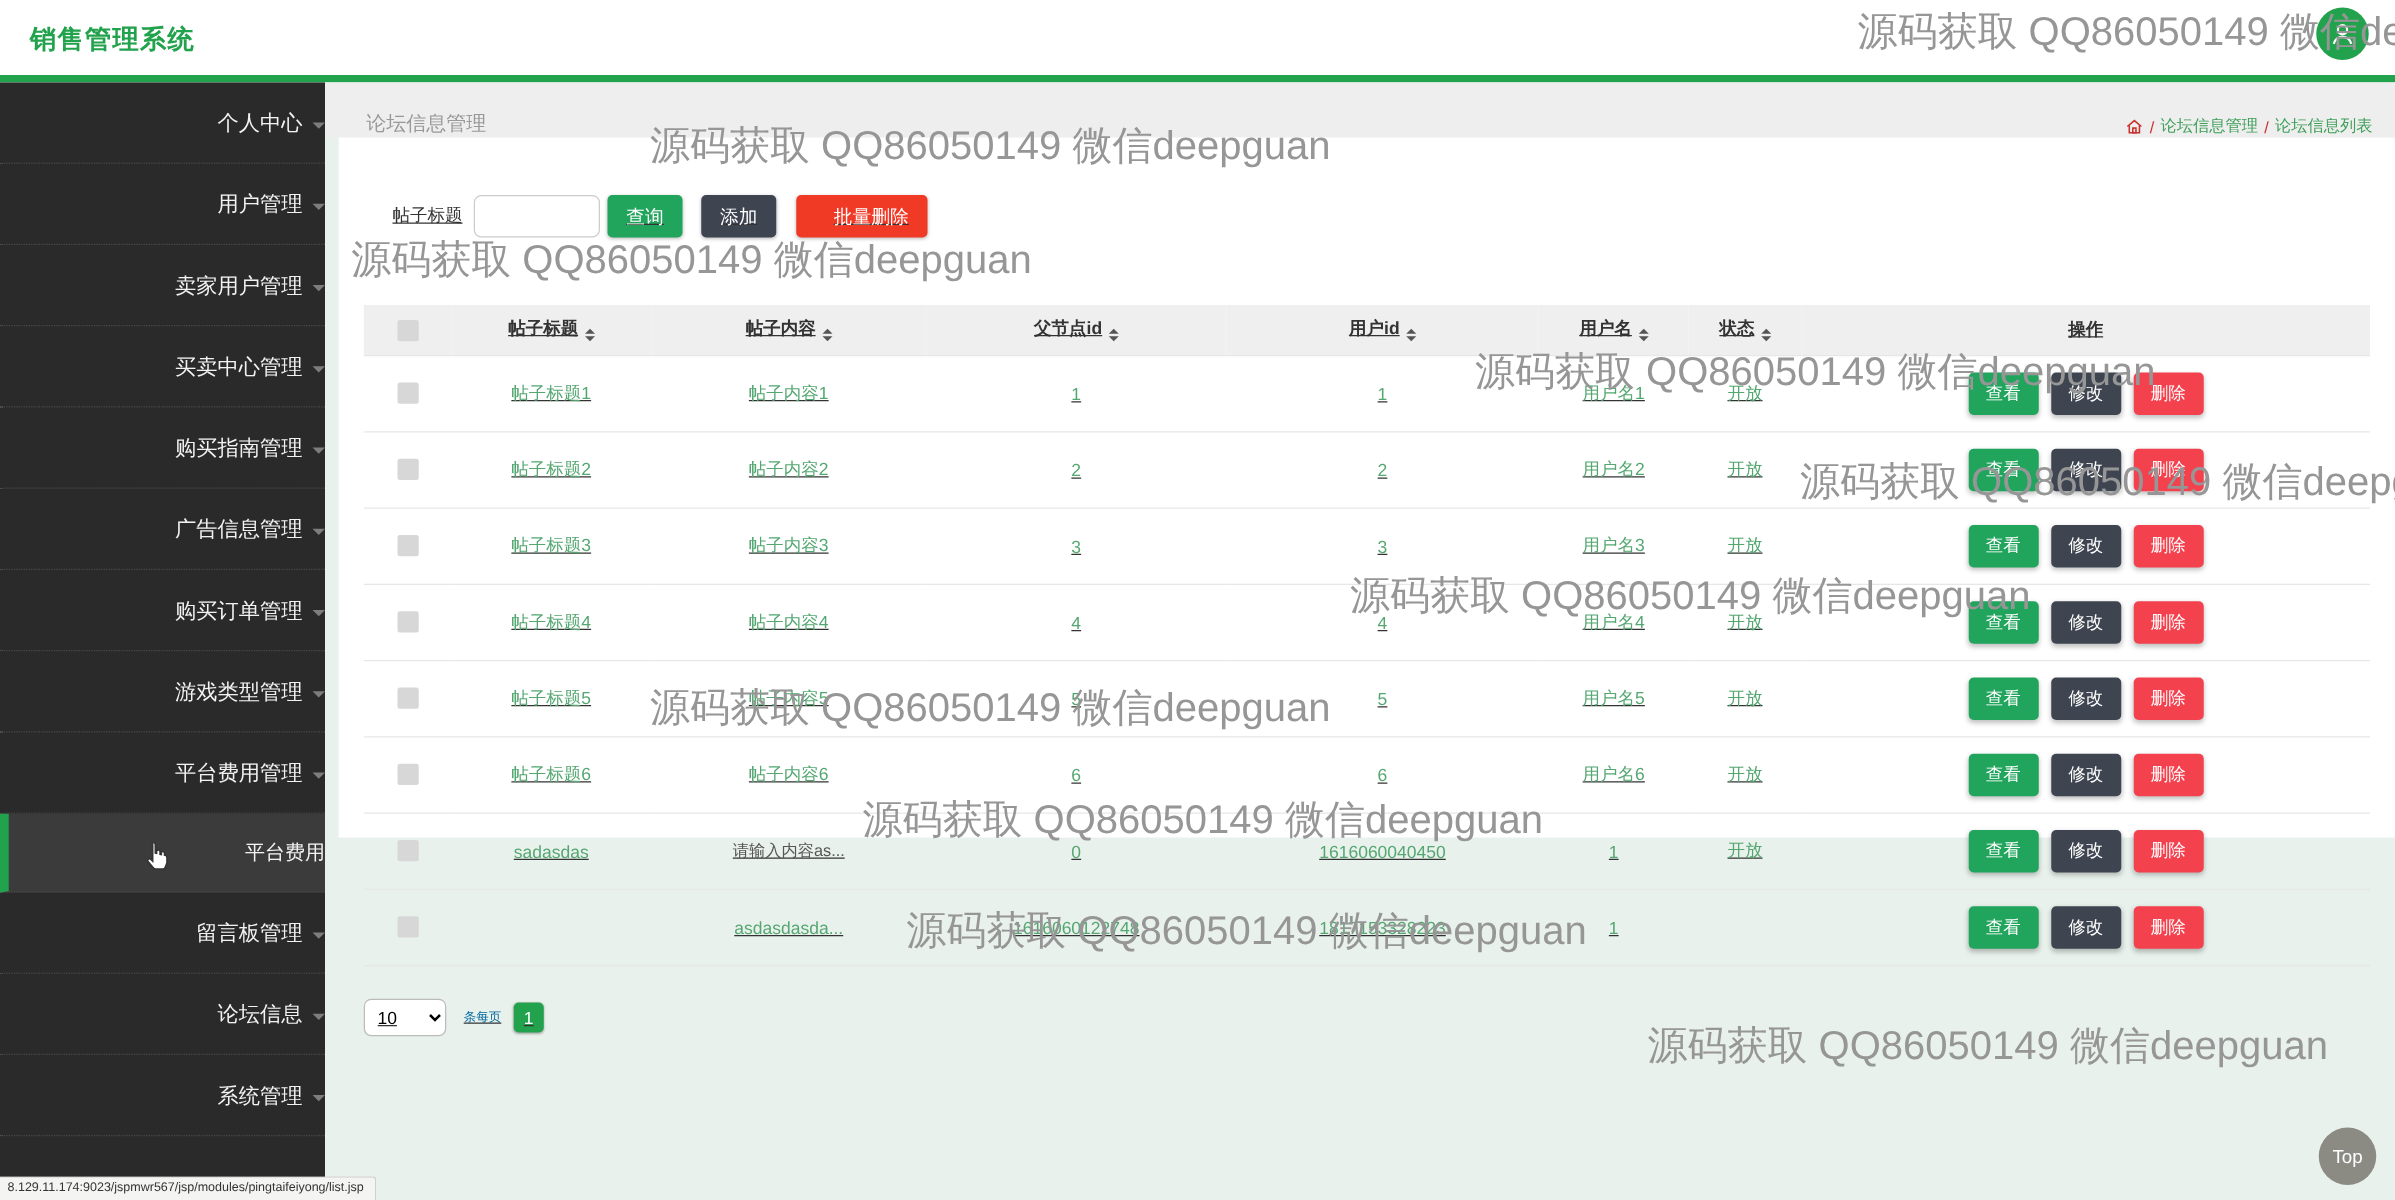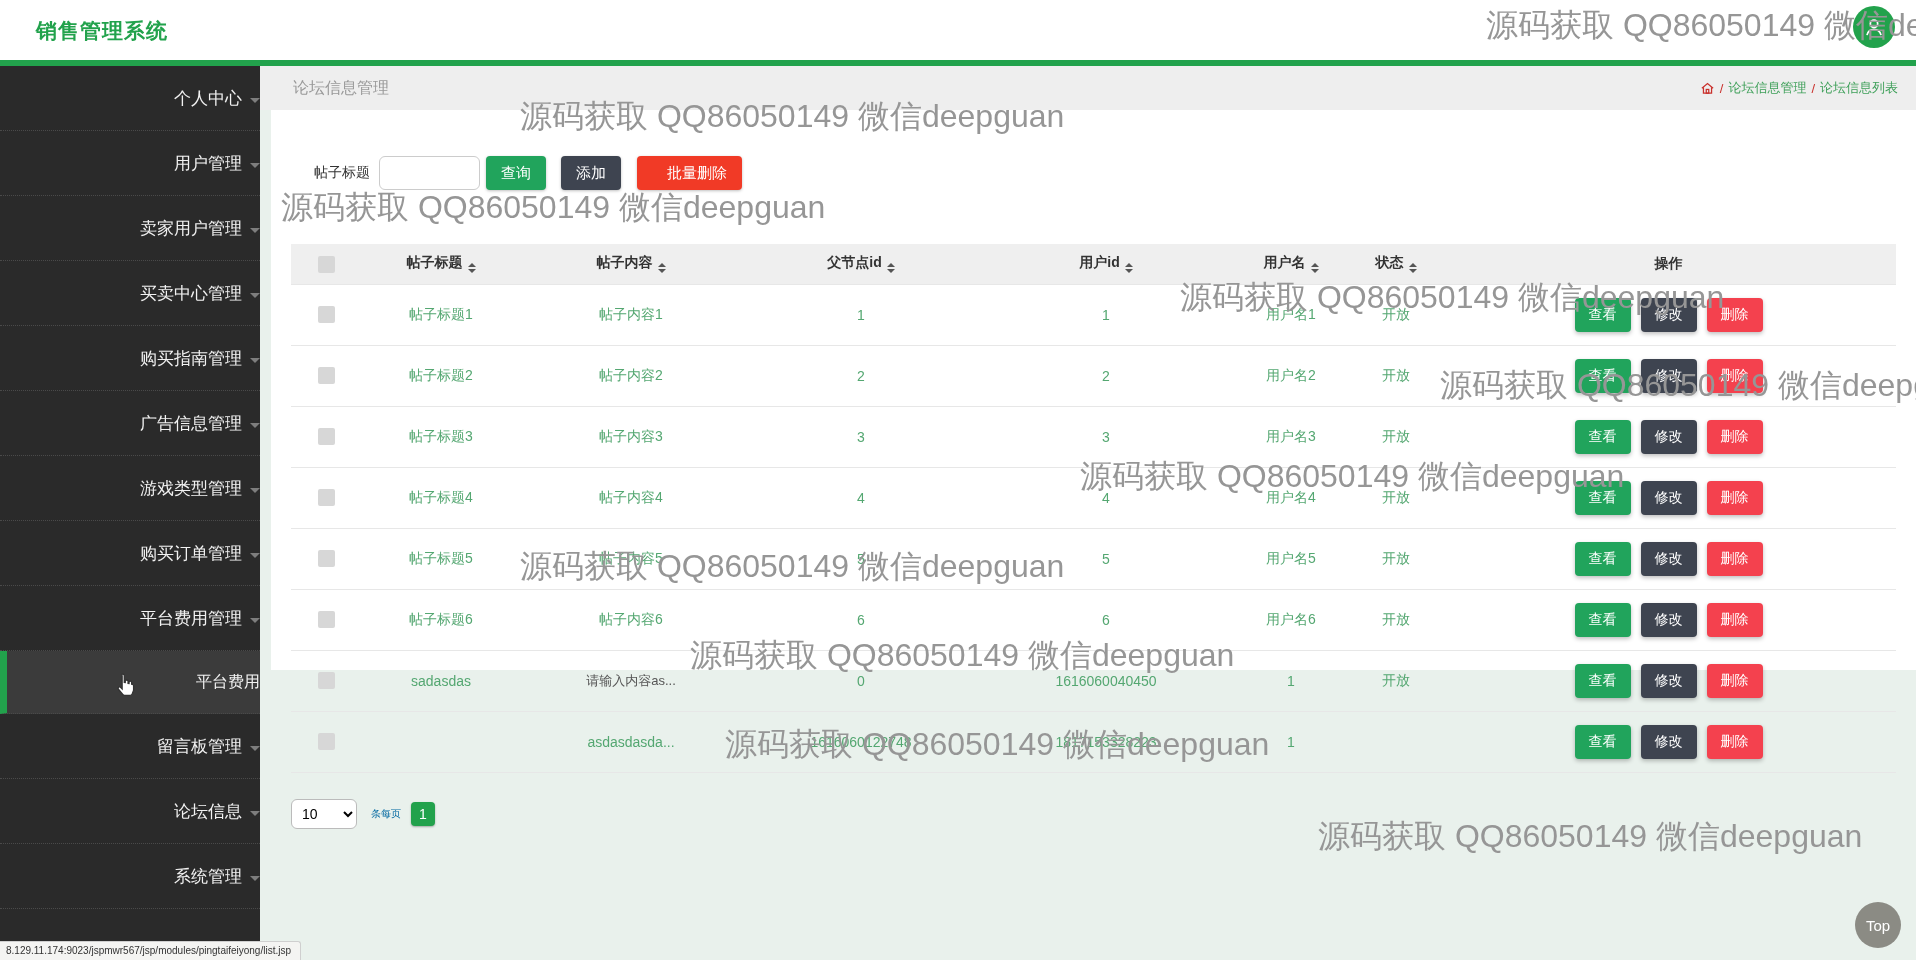"销售管理系统" .app-title { left: 36px -> 24px }
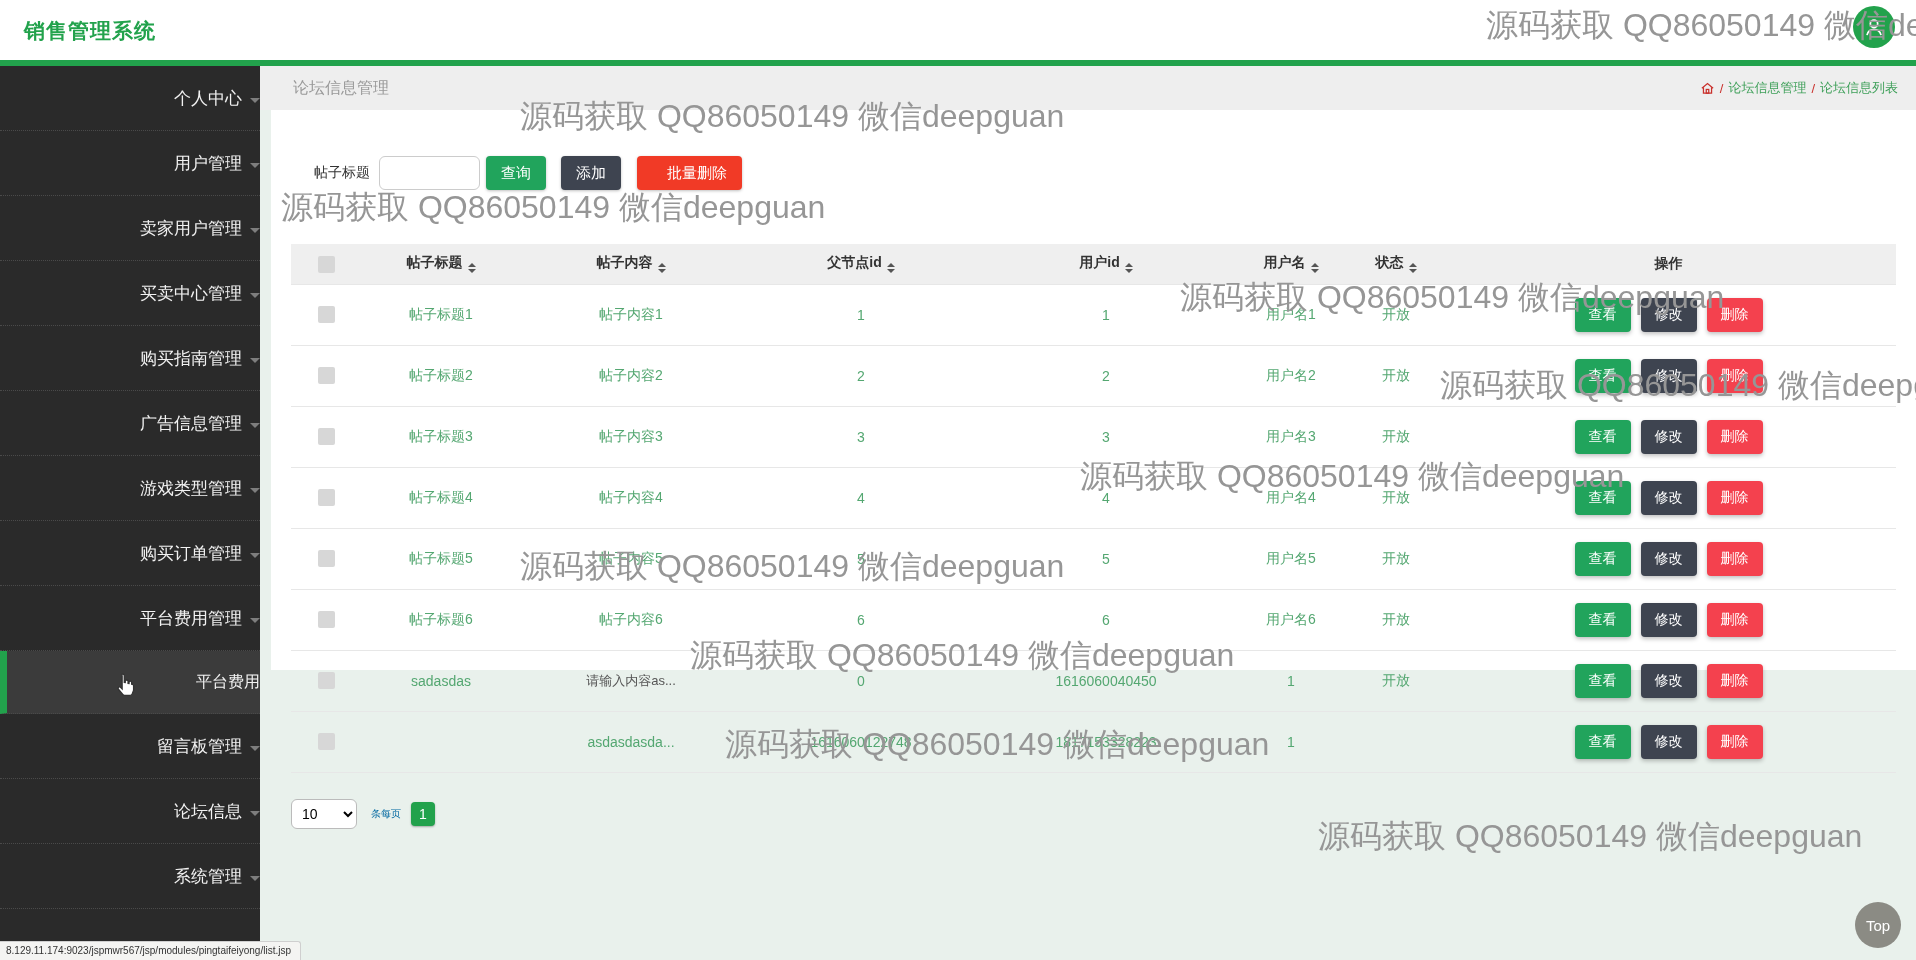"论坛信息管理" .crumb-strip { align-items: center -> flex-end }
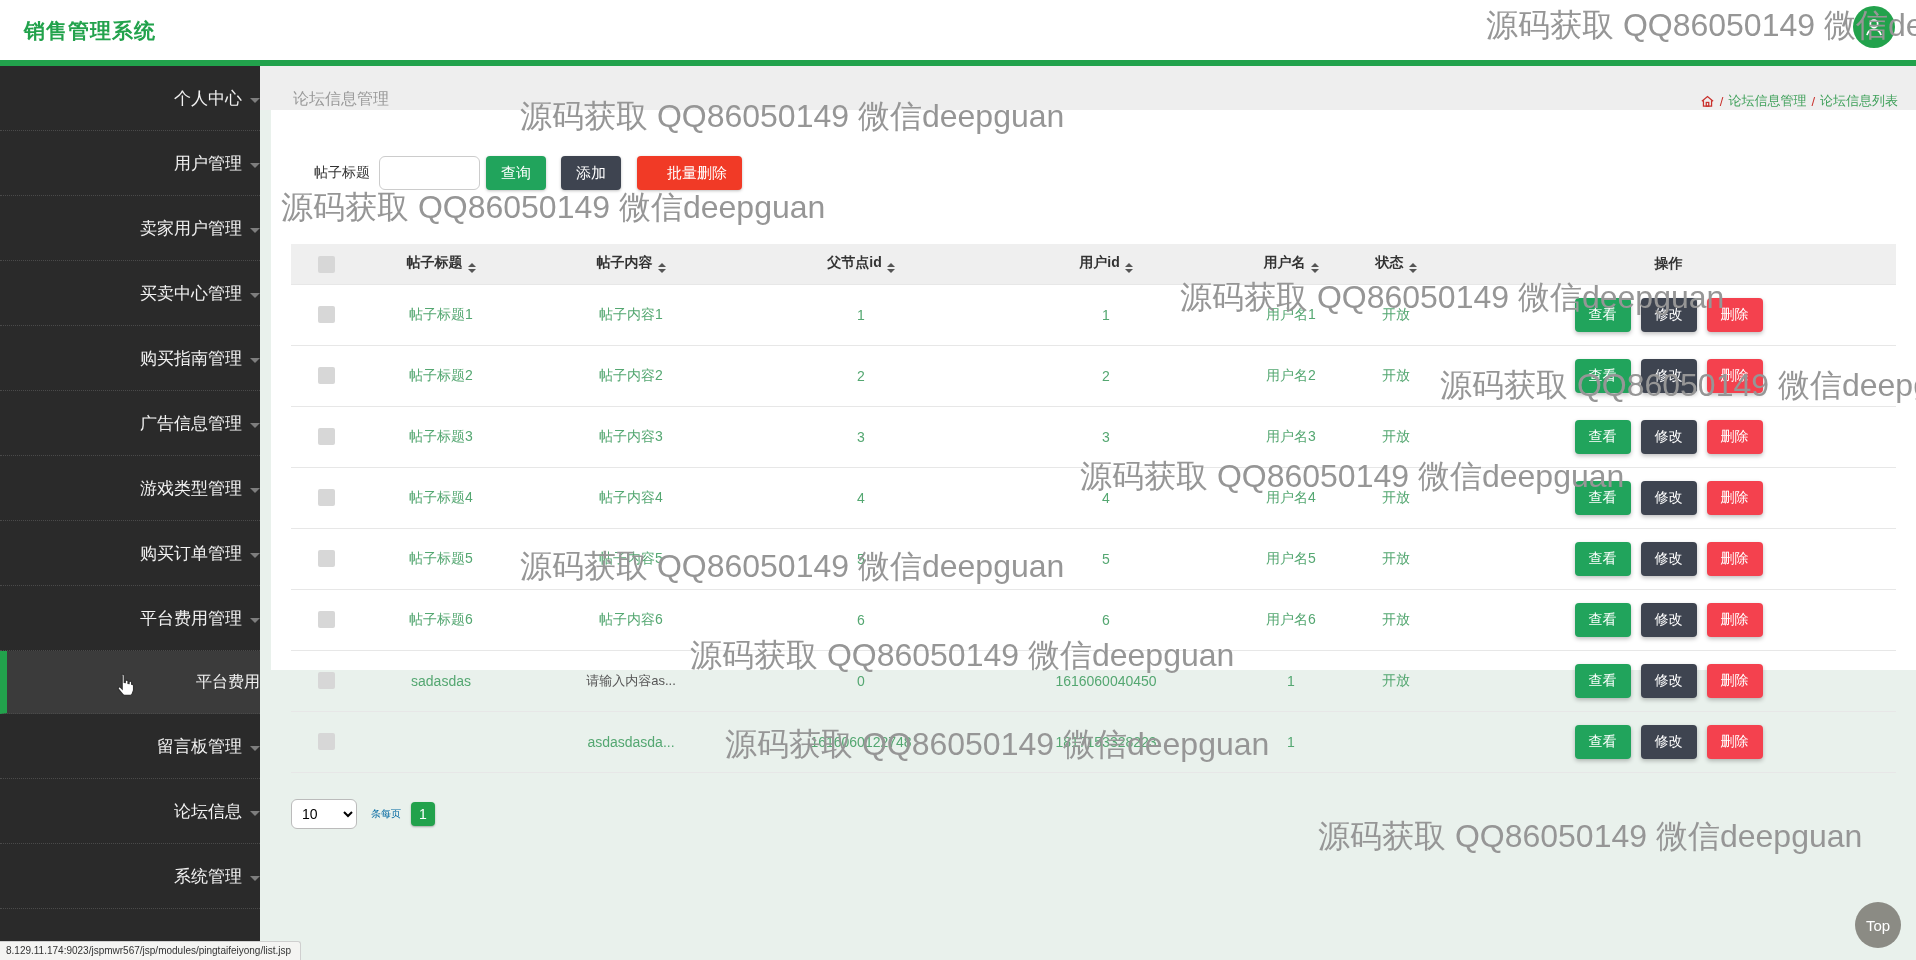"帖子标题" .panel { text-decoration: none -> underline }
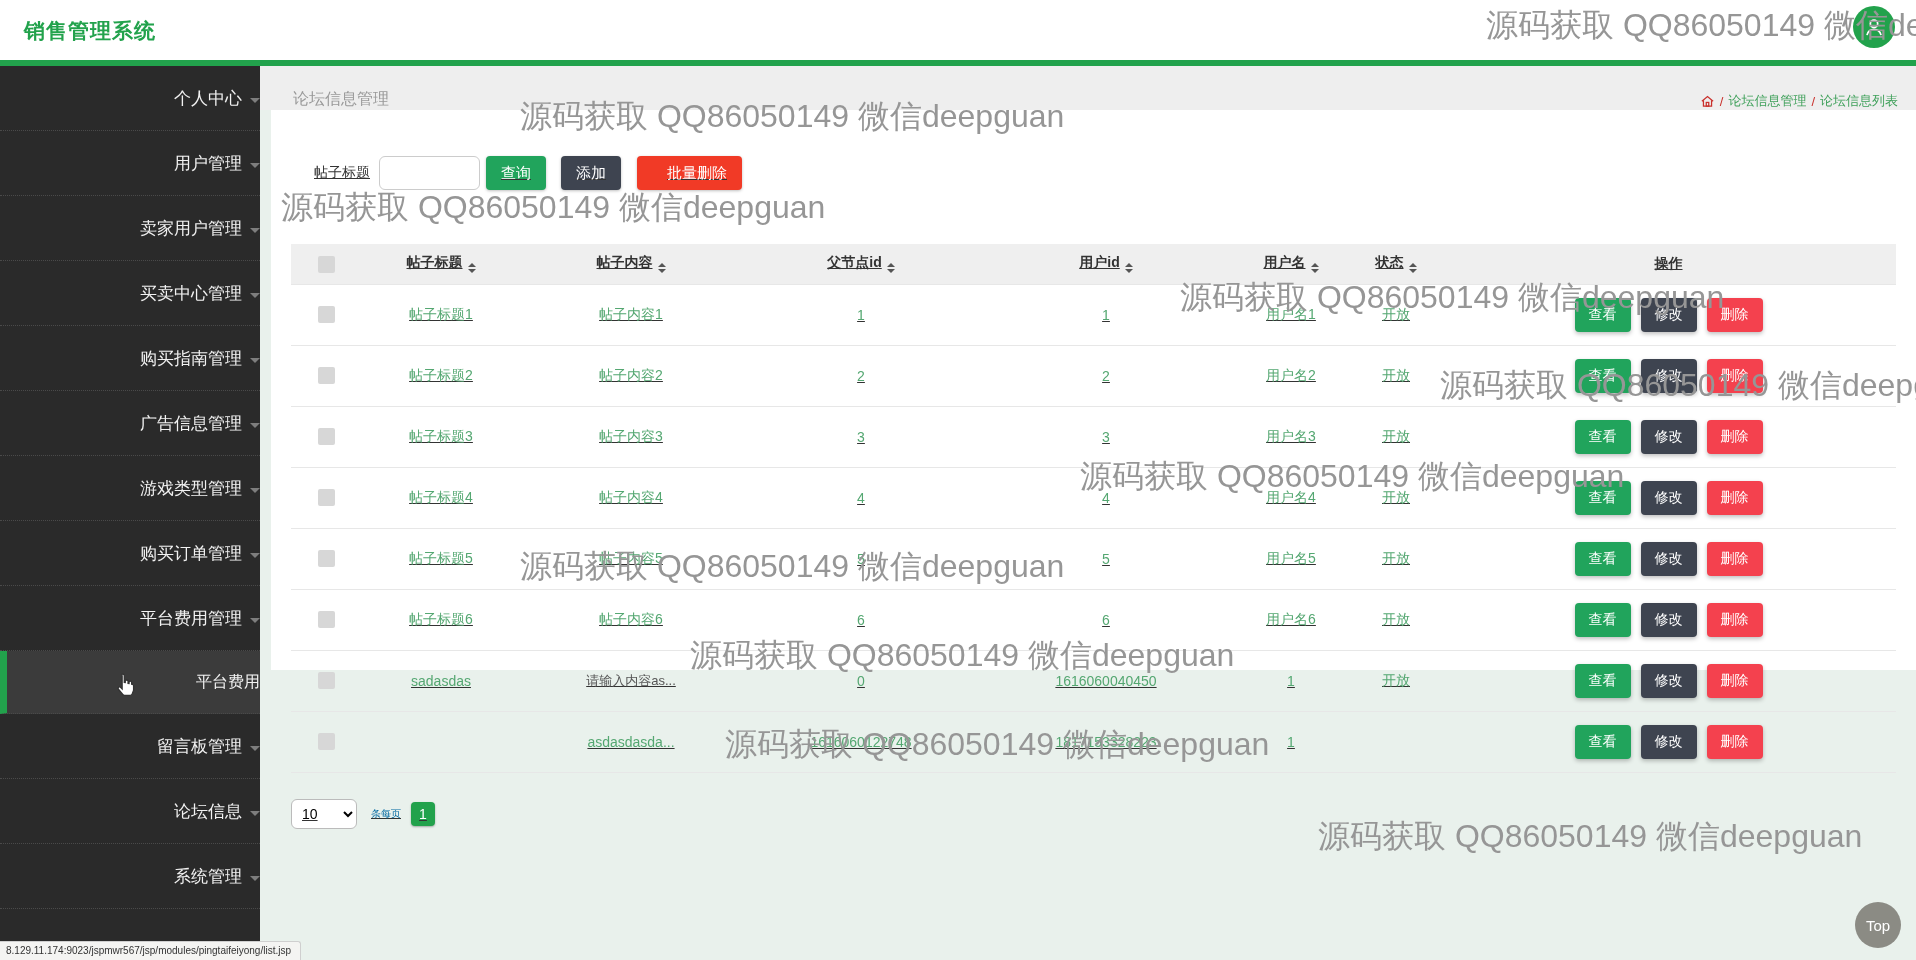"游戏类型管理" div.side-item { order: before "购买订单管理" -> after "购买订单管理" }
